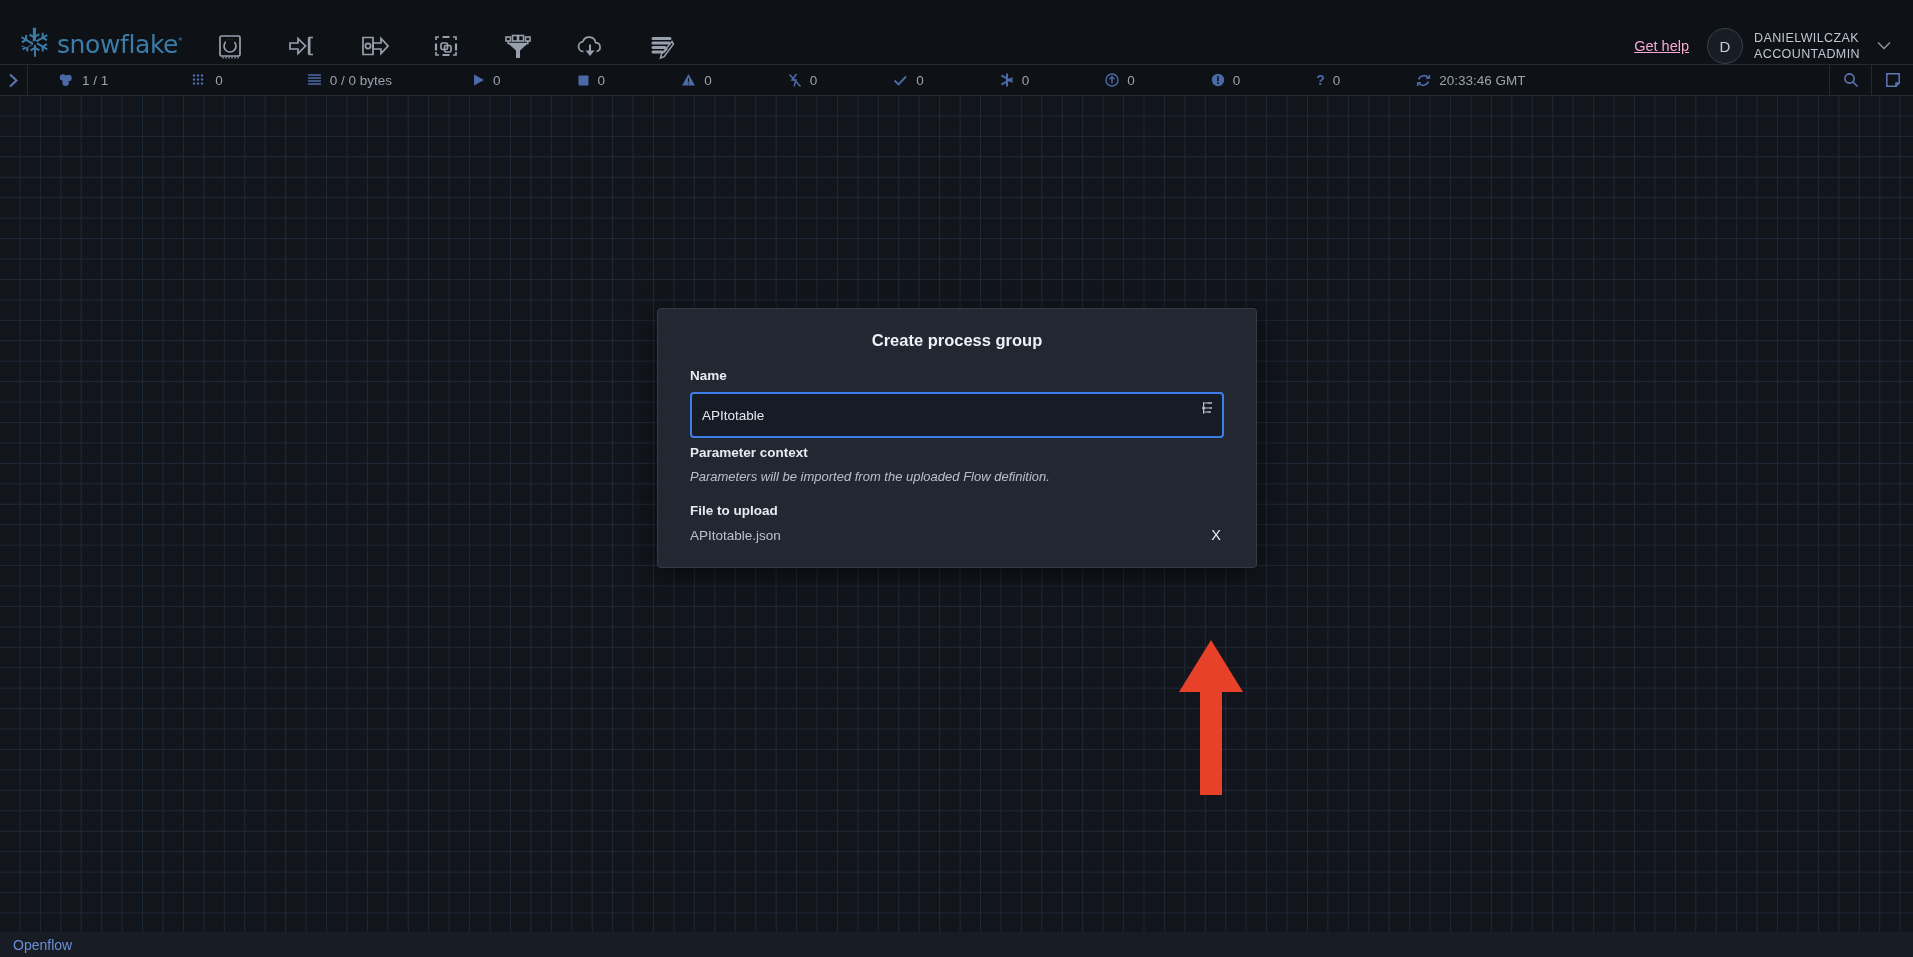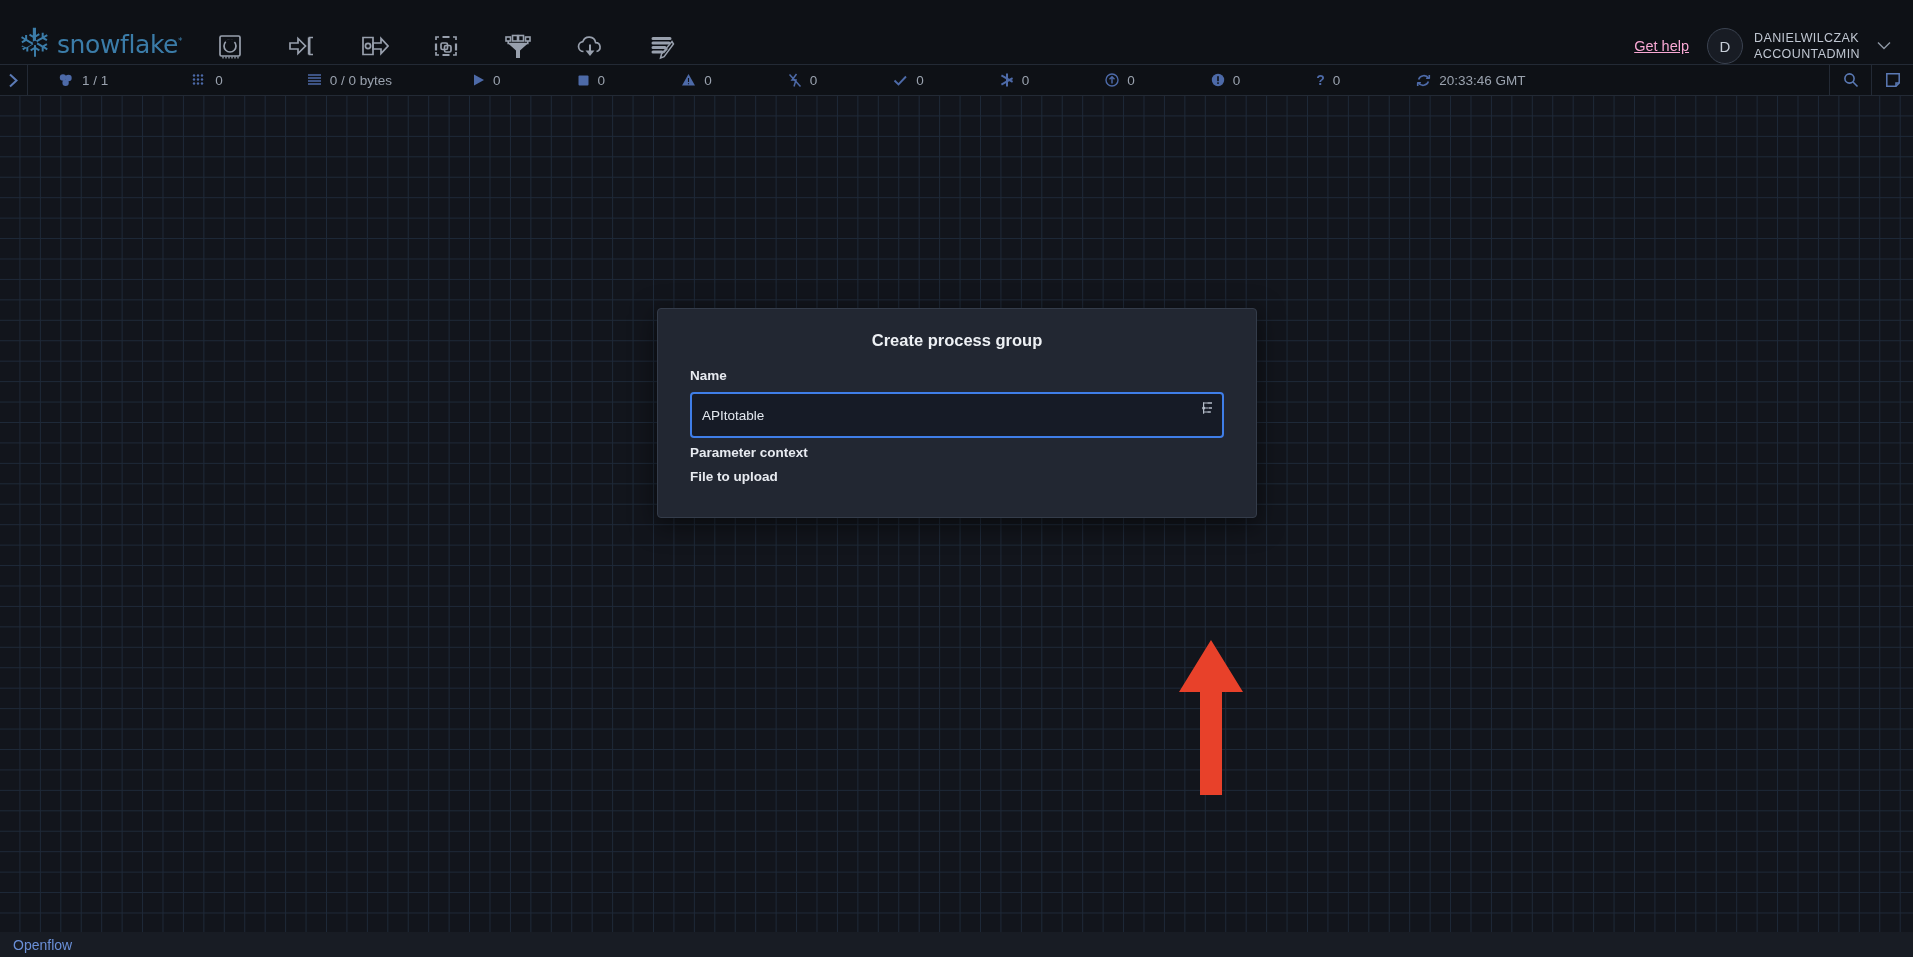"Parameters will be imported from" div.param-note { html: none -> <div>Parameters will be imported from the uploaded Flow definition.</div> }
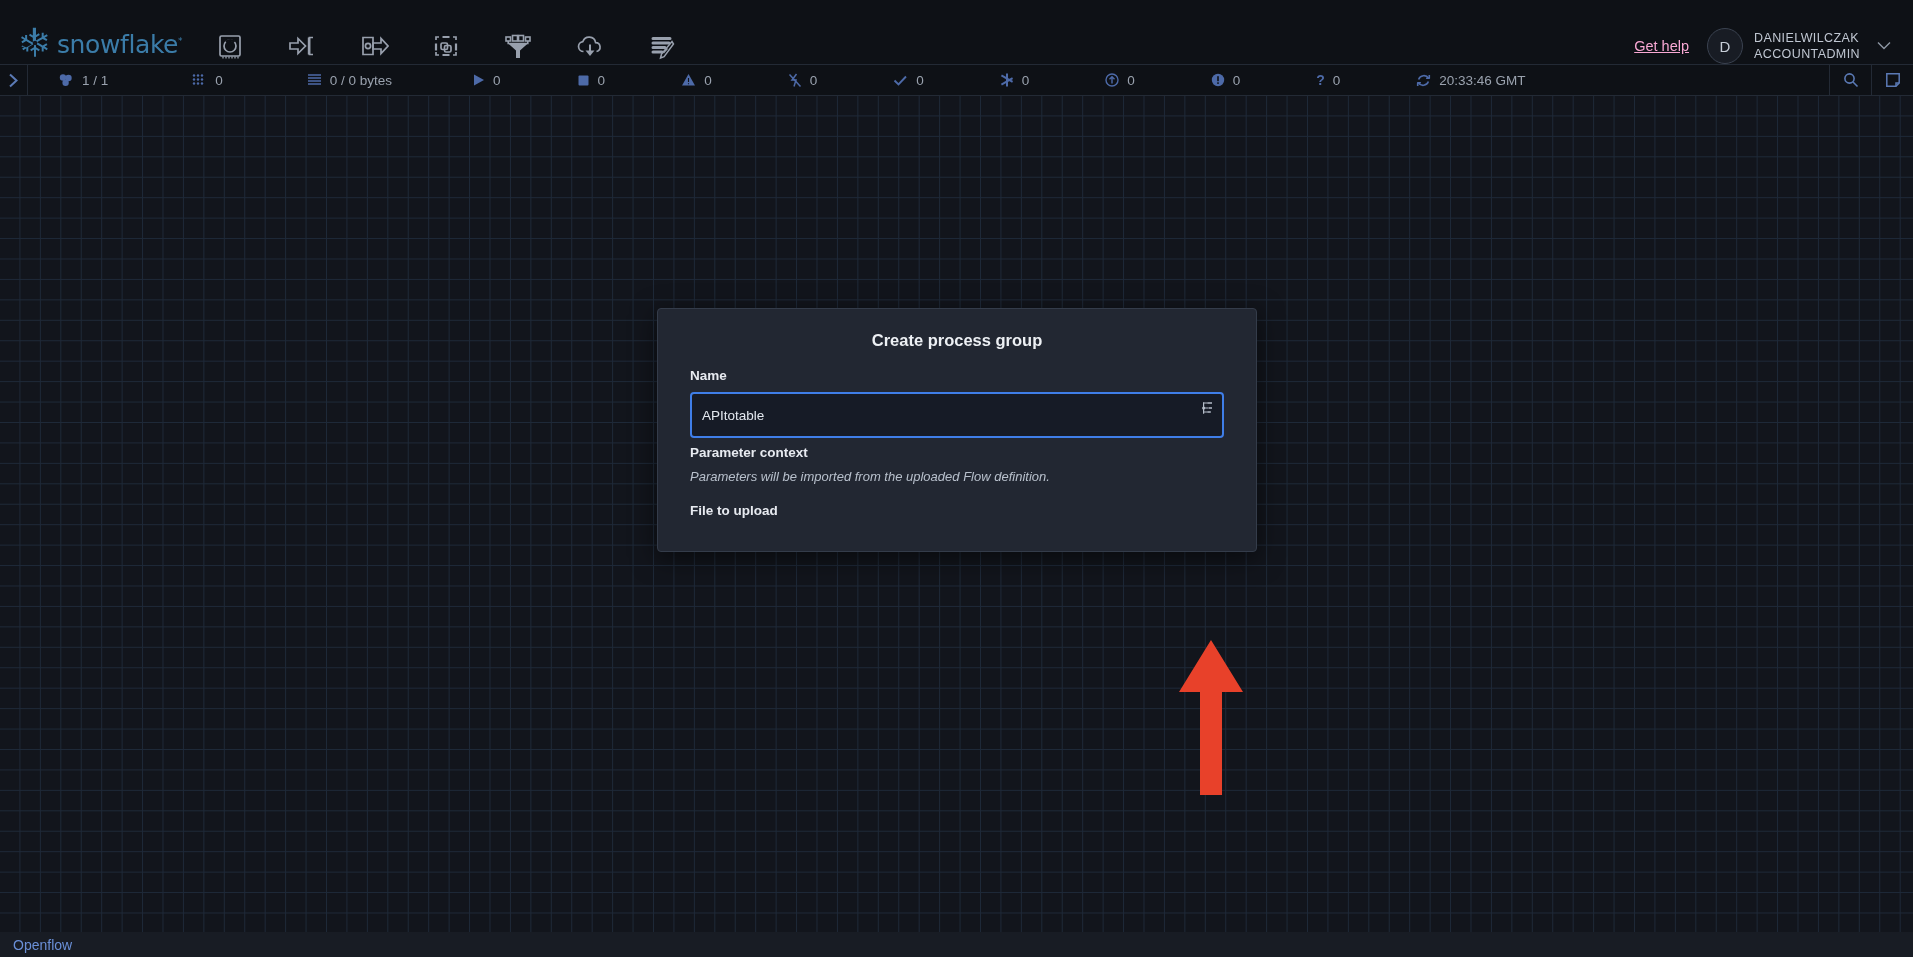"APItotable.json" div { html: none -> <div> <span>APItotable.json</span> <span>X</span> </div> }
